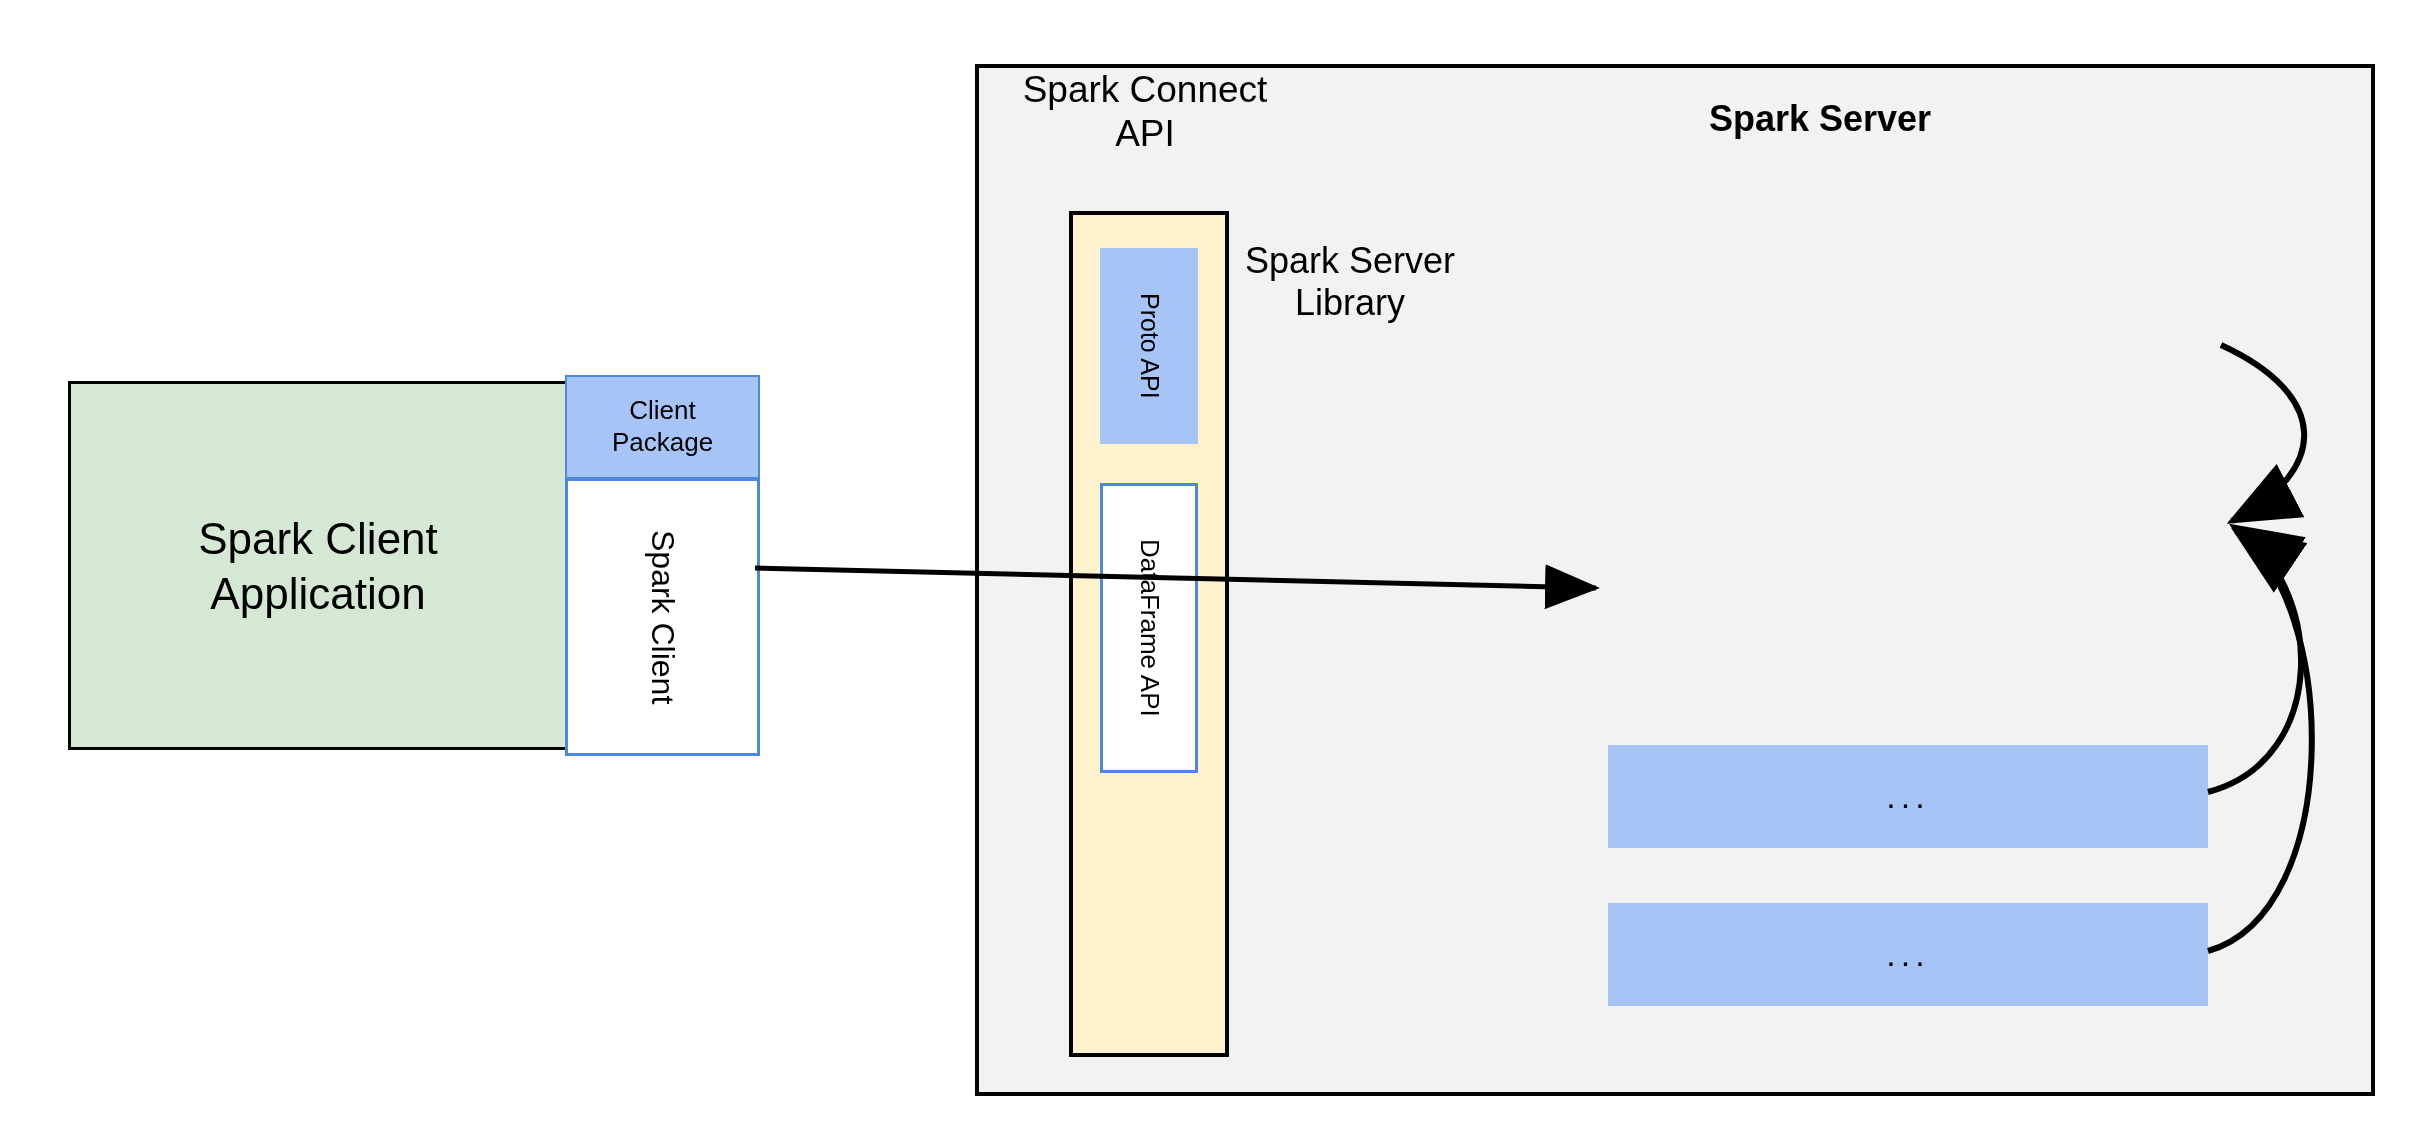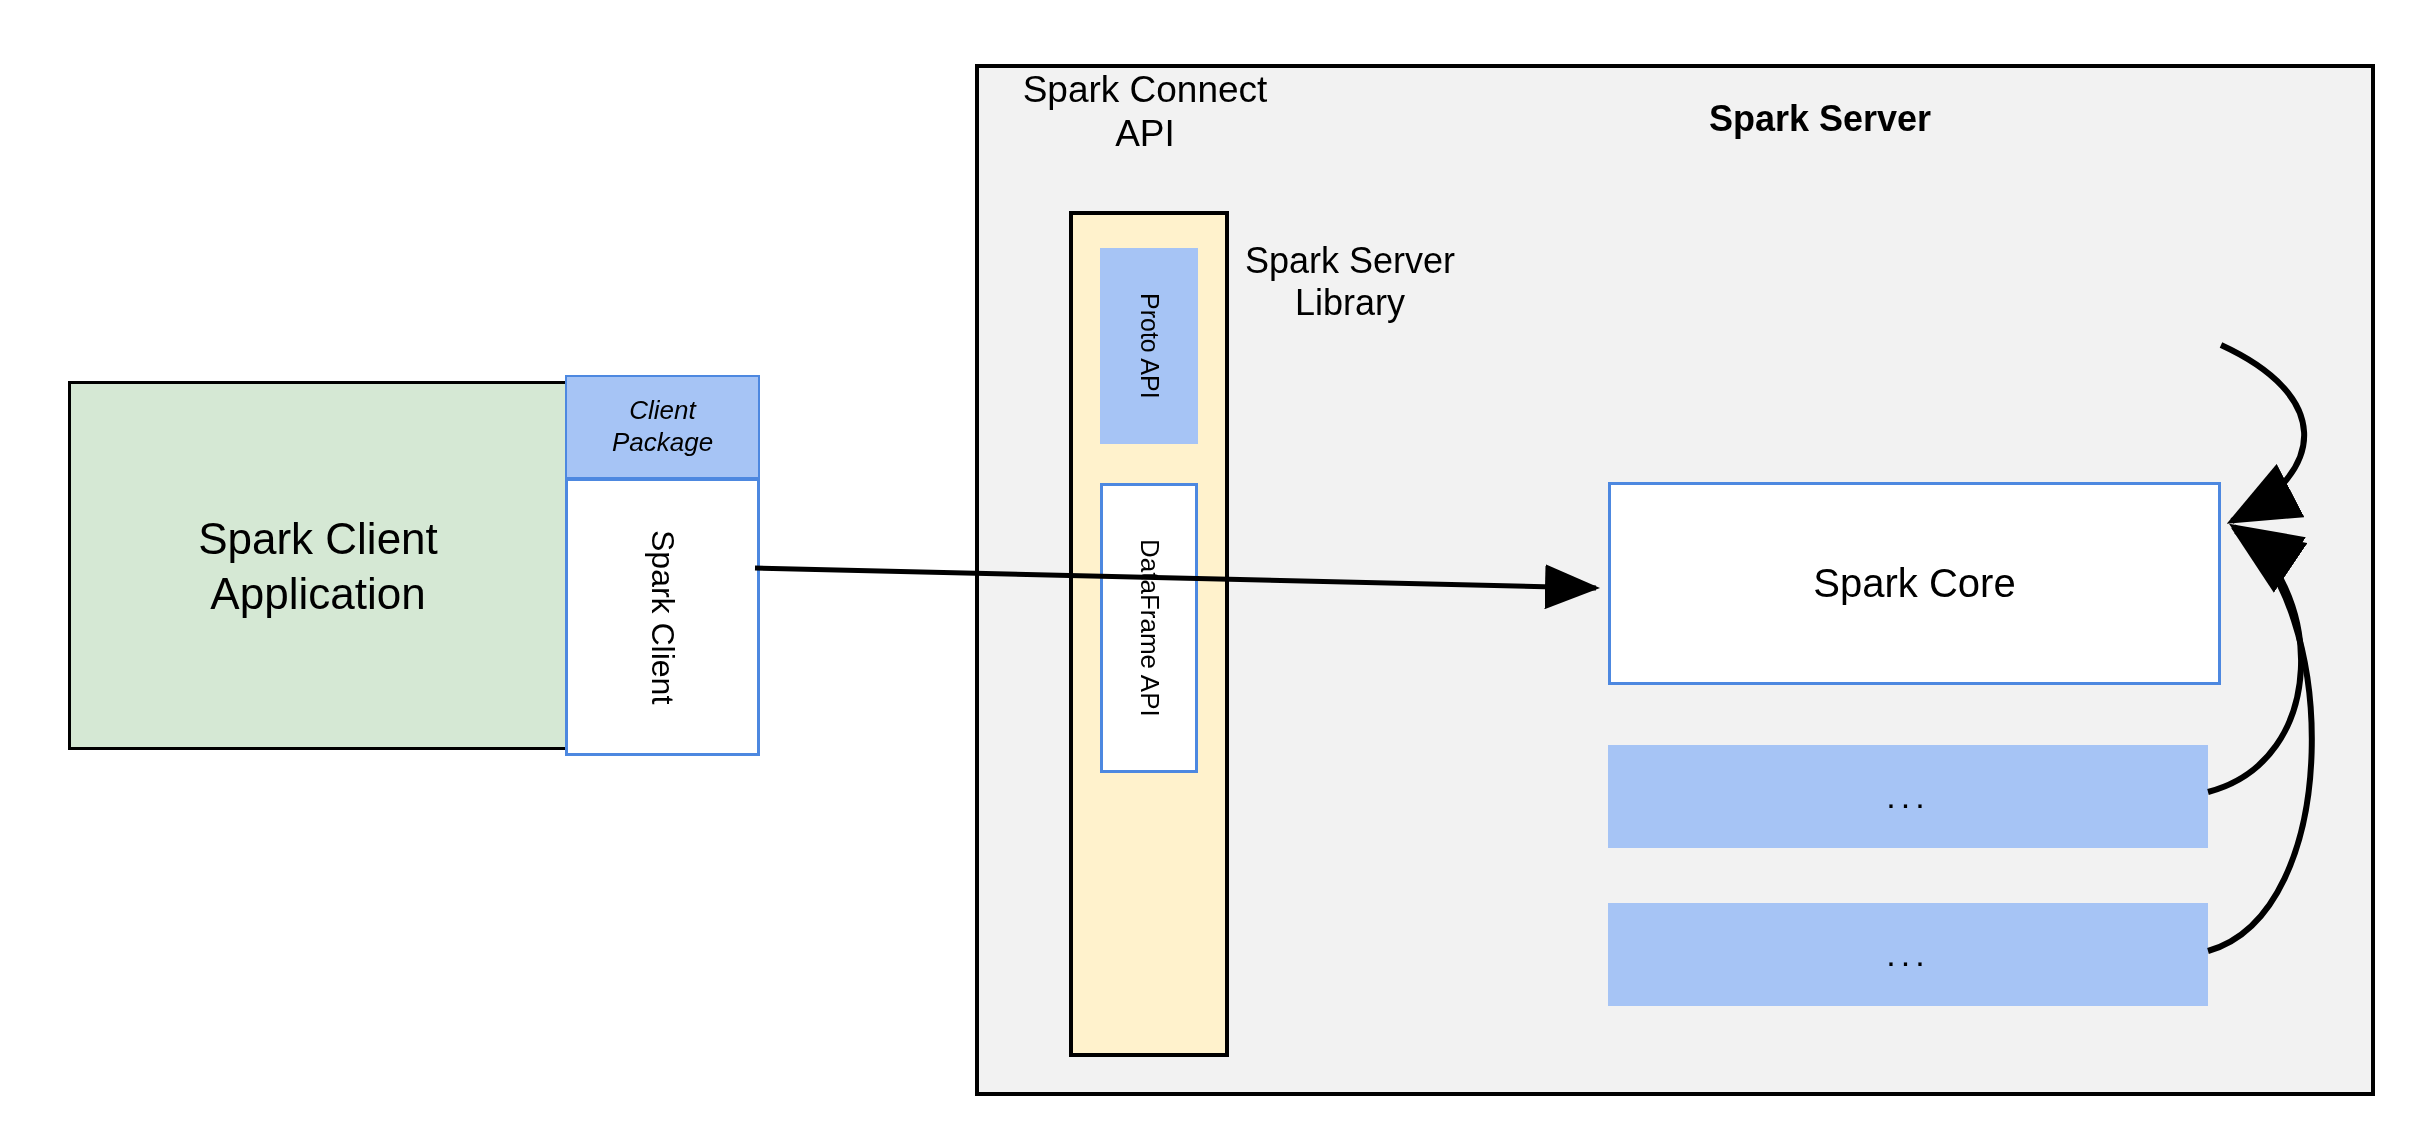"Client" #client-package-box { font-style: italic -> none }
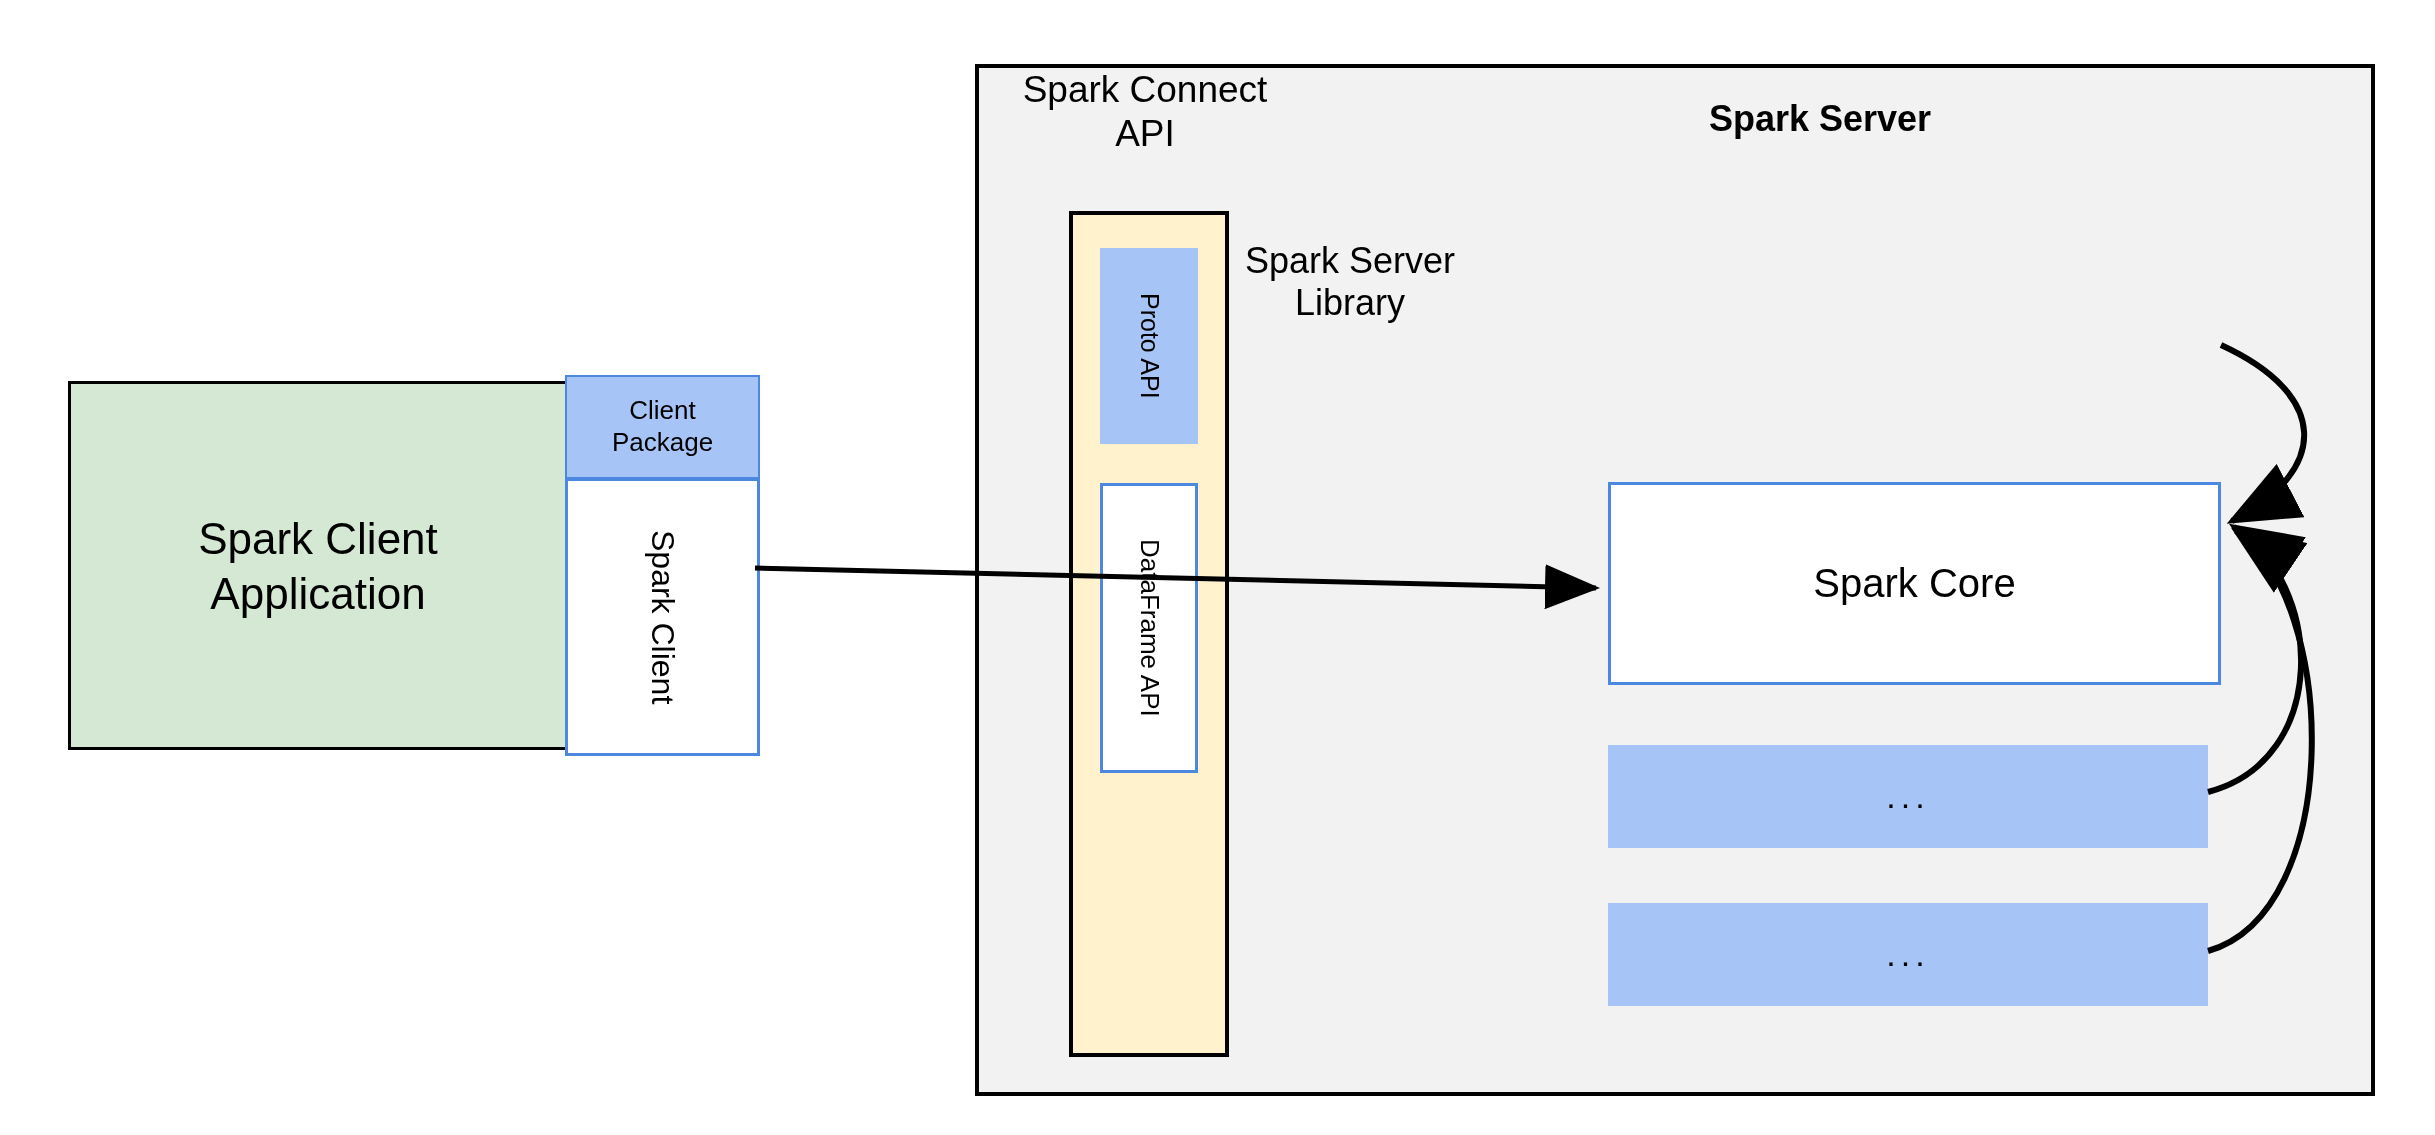"Spark Core" div.box { html: <div>Spark Core</div> -> none }
